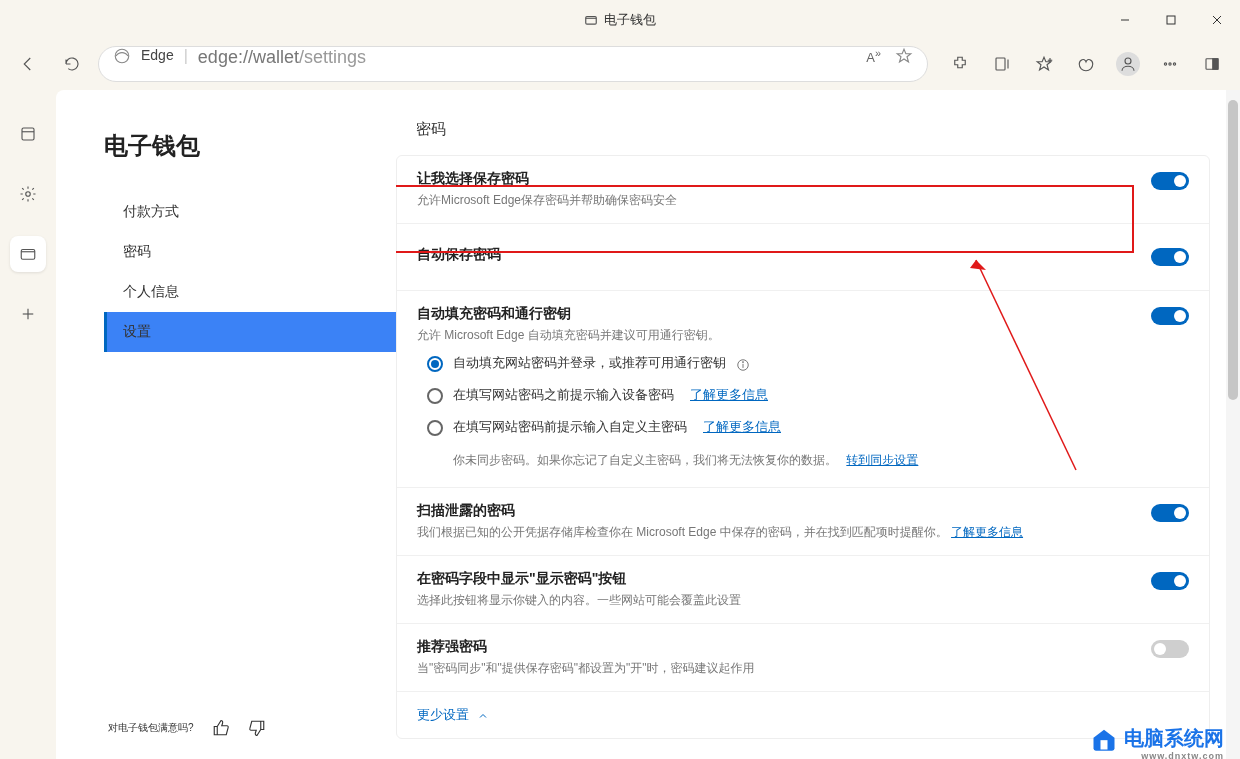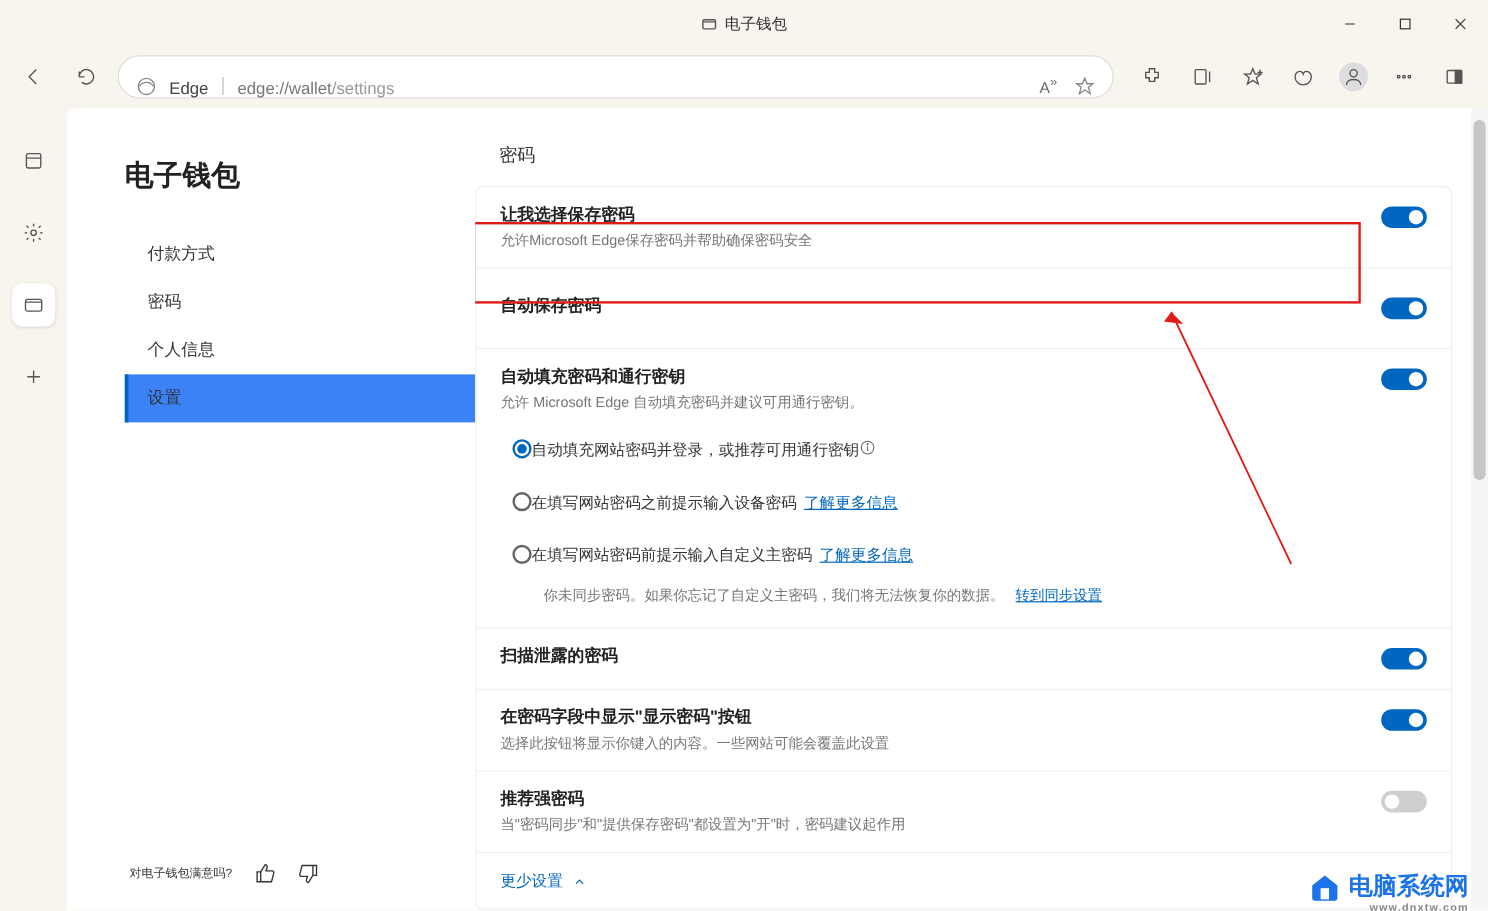"Edge" .addr { align-items: flex-end -> flex-start }
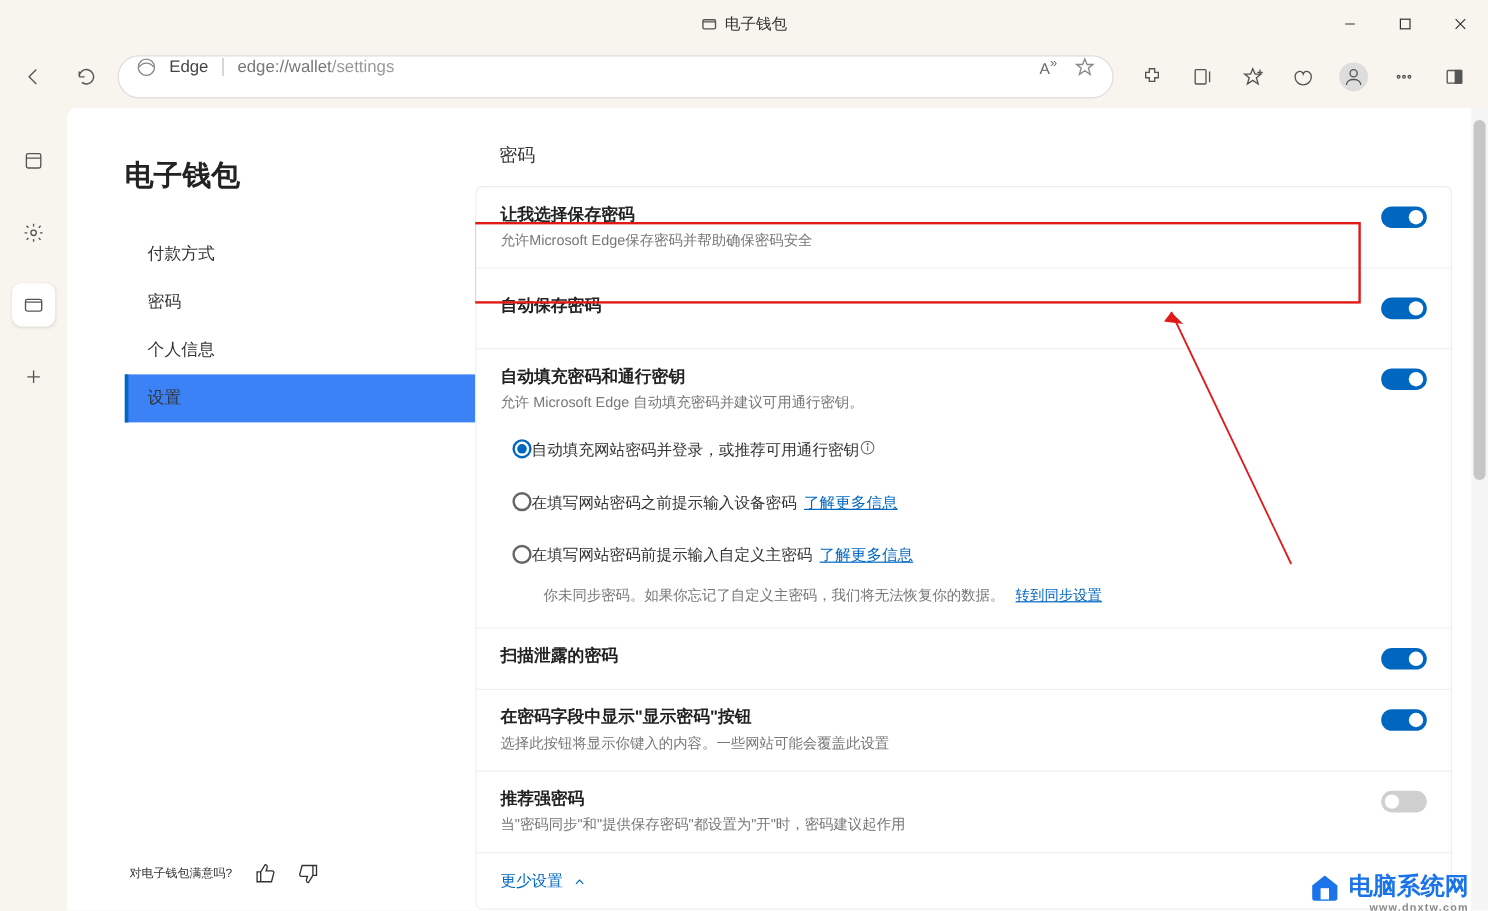"edge://wallet/settings" .addr .url { font-size: 14px -> 18px }
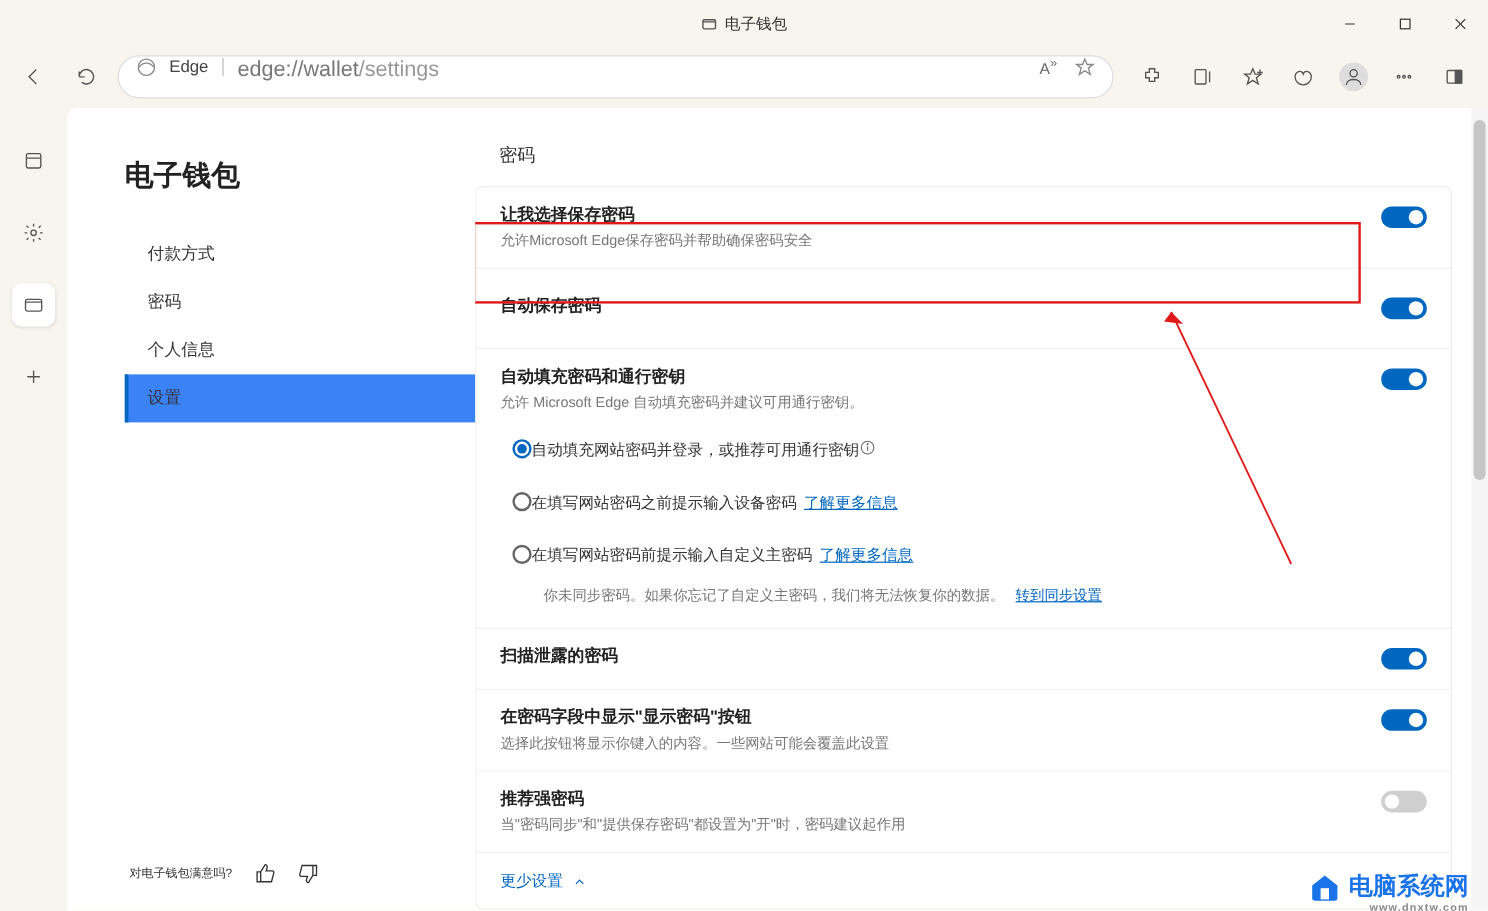"自动填充网站密码并登录，或推荐可用通行密钥" .radio-line { align-items: flex-start -> flex-end; gap: none -> 10px; margin-top: 12px -> none }
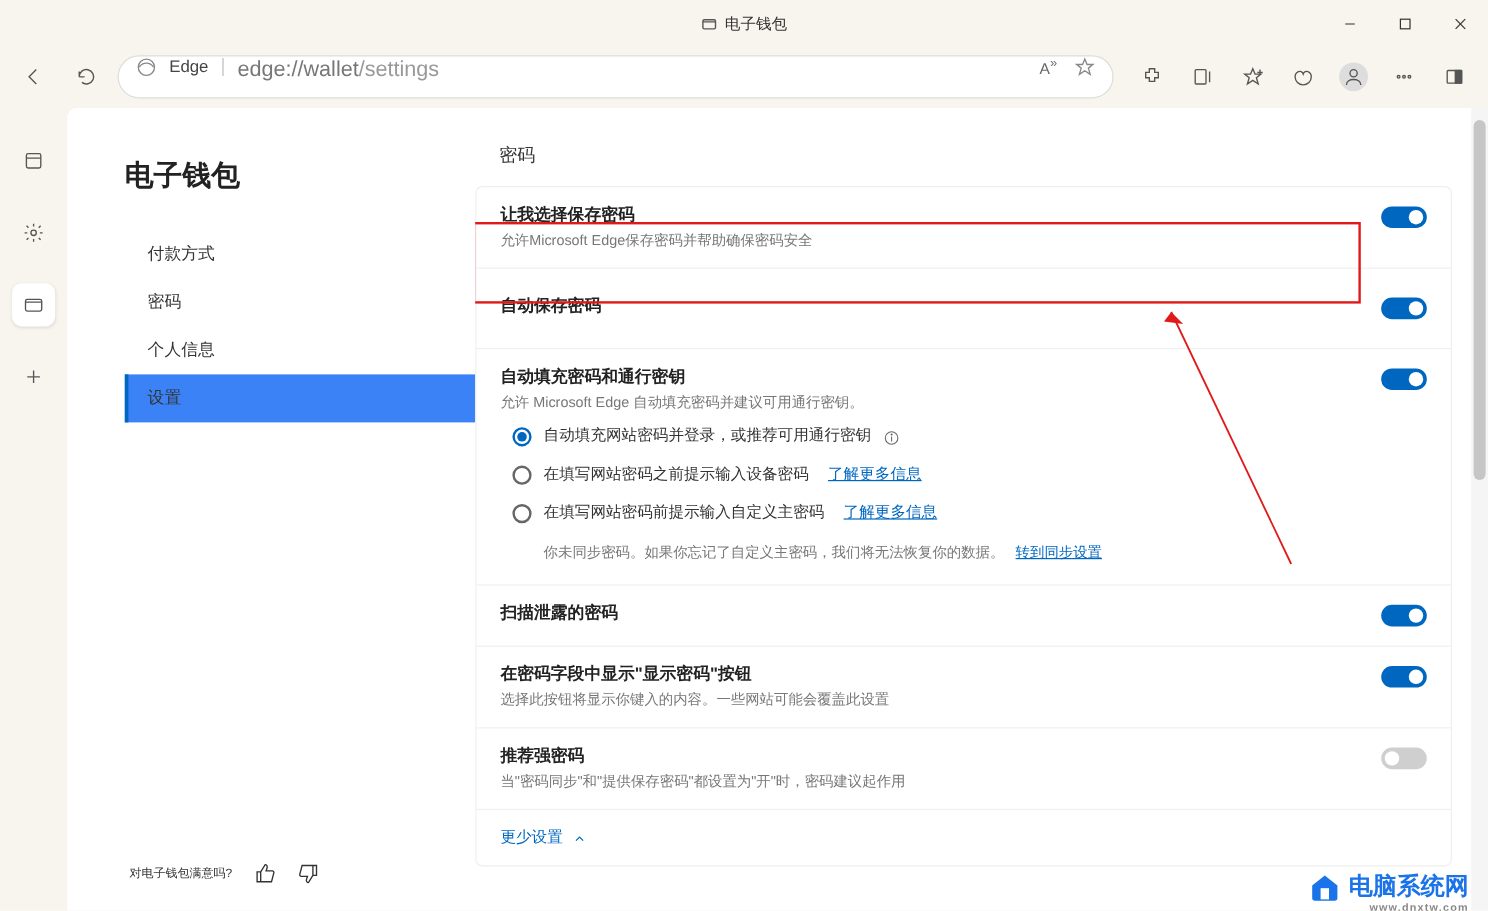"我们根据已知的公开凭据存储库检查你在 Microsoft Edge" div.row-desc { html: none -> <div><span>我们根据已知的公开凭据存储库检查你在 Microsoft Edge 中保存的密码，并在找到匹配项时提醒你。</span> <a>了解更多信息</a></div> }
